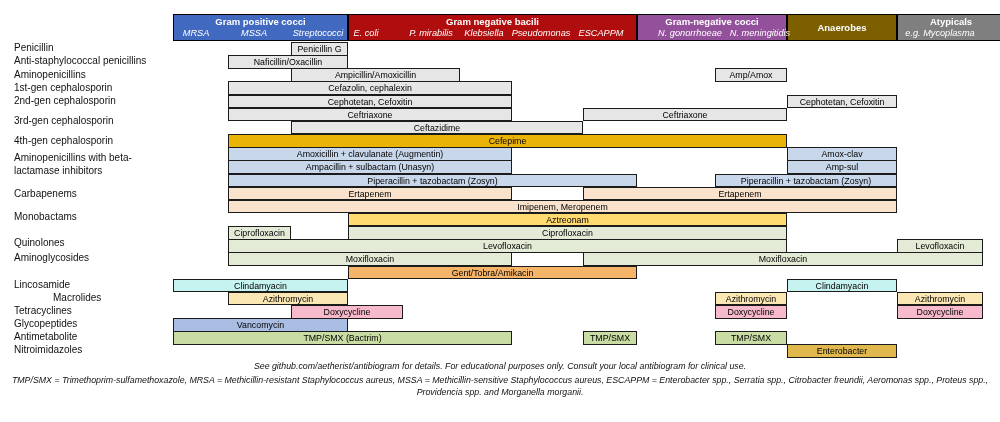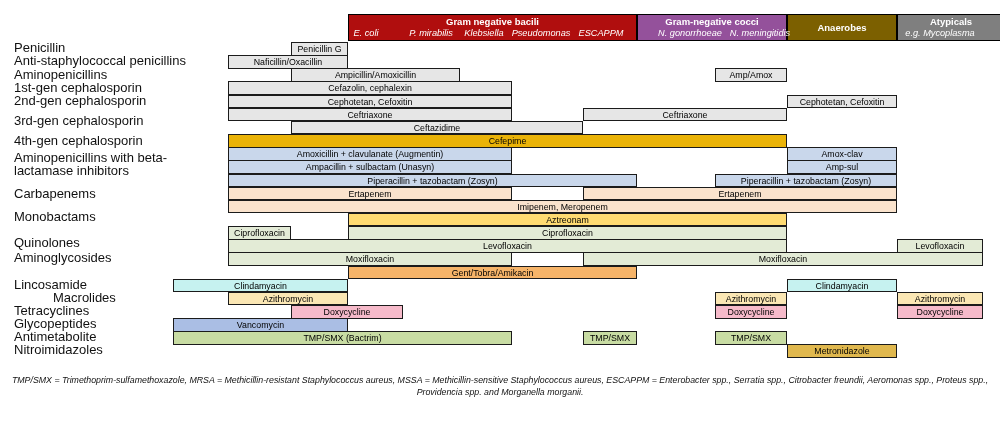"Gram positive cocci" div.hdr-group { html: none -> <div> <div>Gram positive cocci</div> </div> }
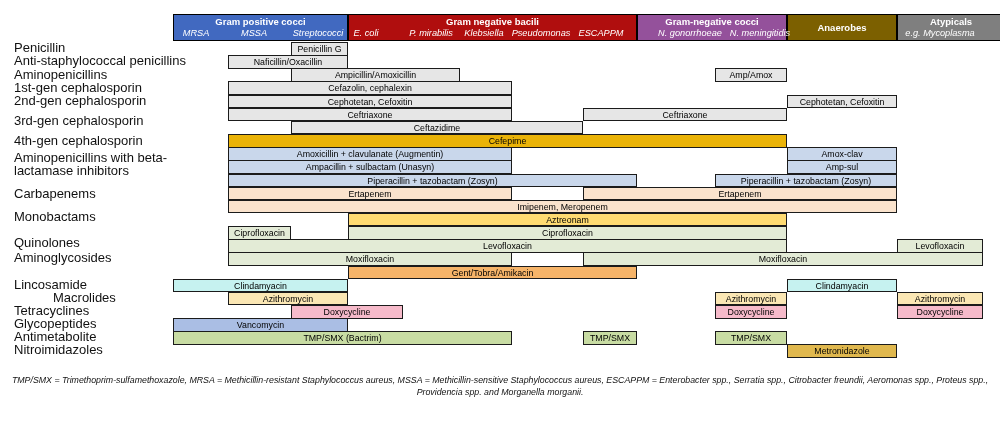"Penicillin" .row-label { font-size: 13px -> 10px }
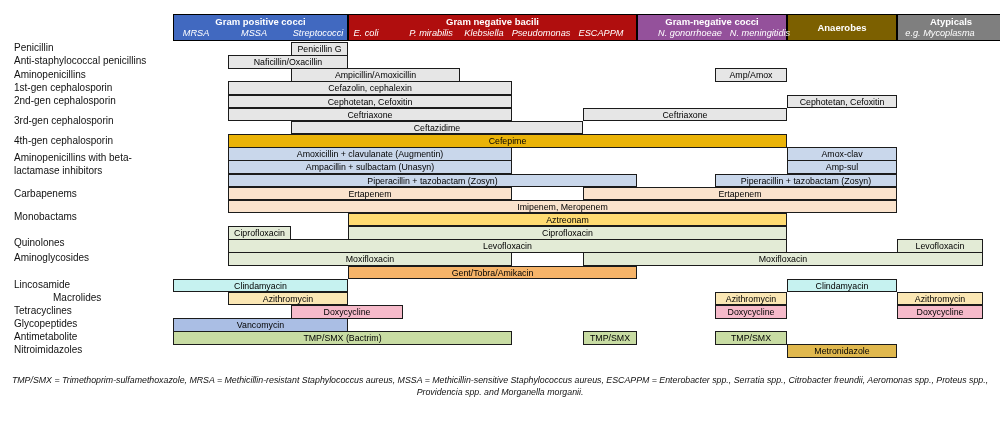"Metronidazole" div.bar { text: Metronidazole -> Enterobacter }
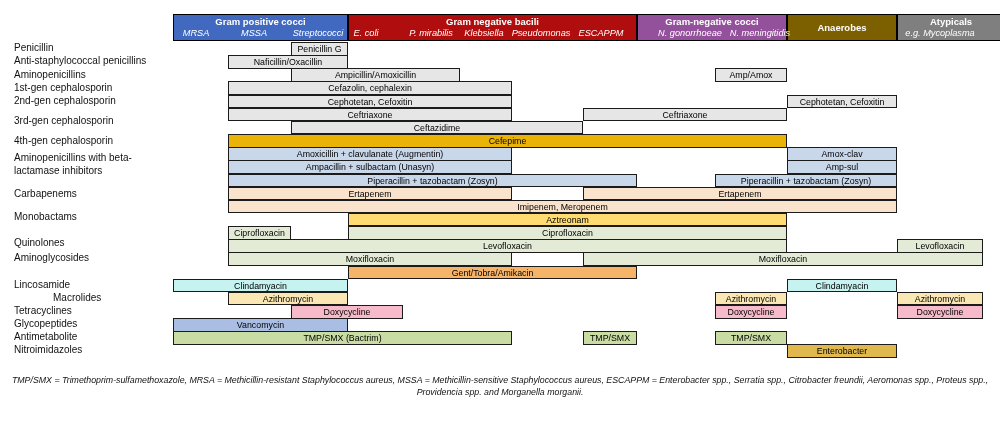"See github.com/aetherist/antibiogram for" div.footer-line { html: none -> <div>See github.com/aetherist/antibiogram for details. For educational purposes only. Consult your local antibiogram for clinical use.</div> }
